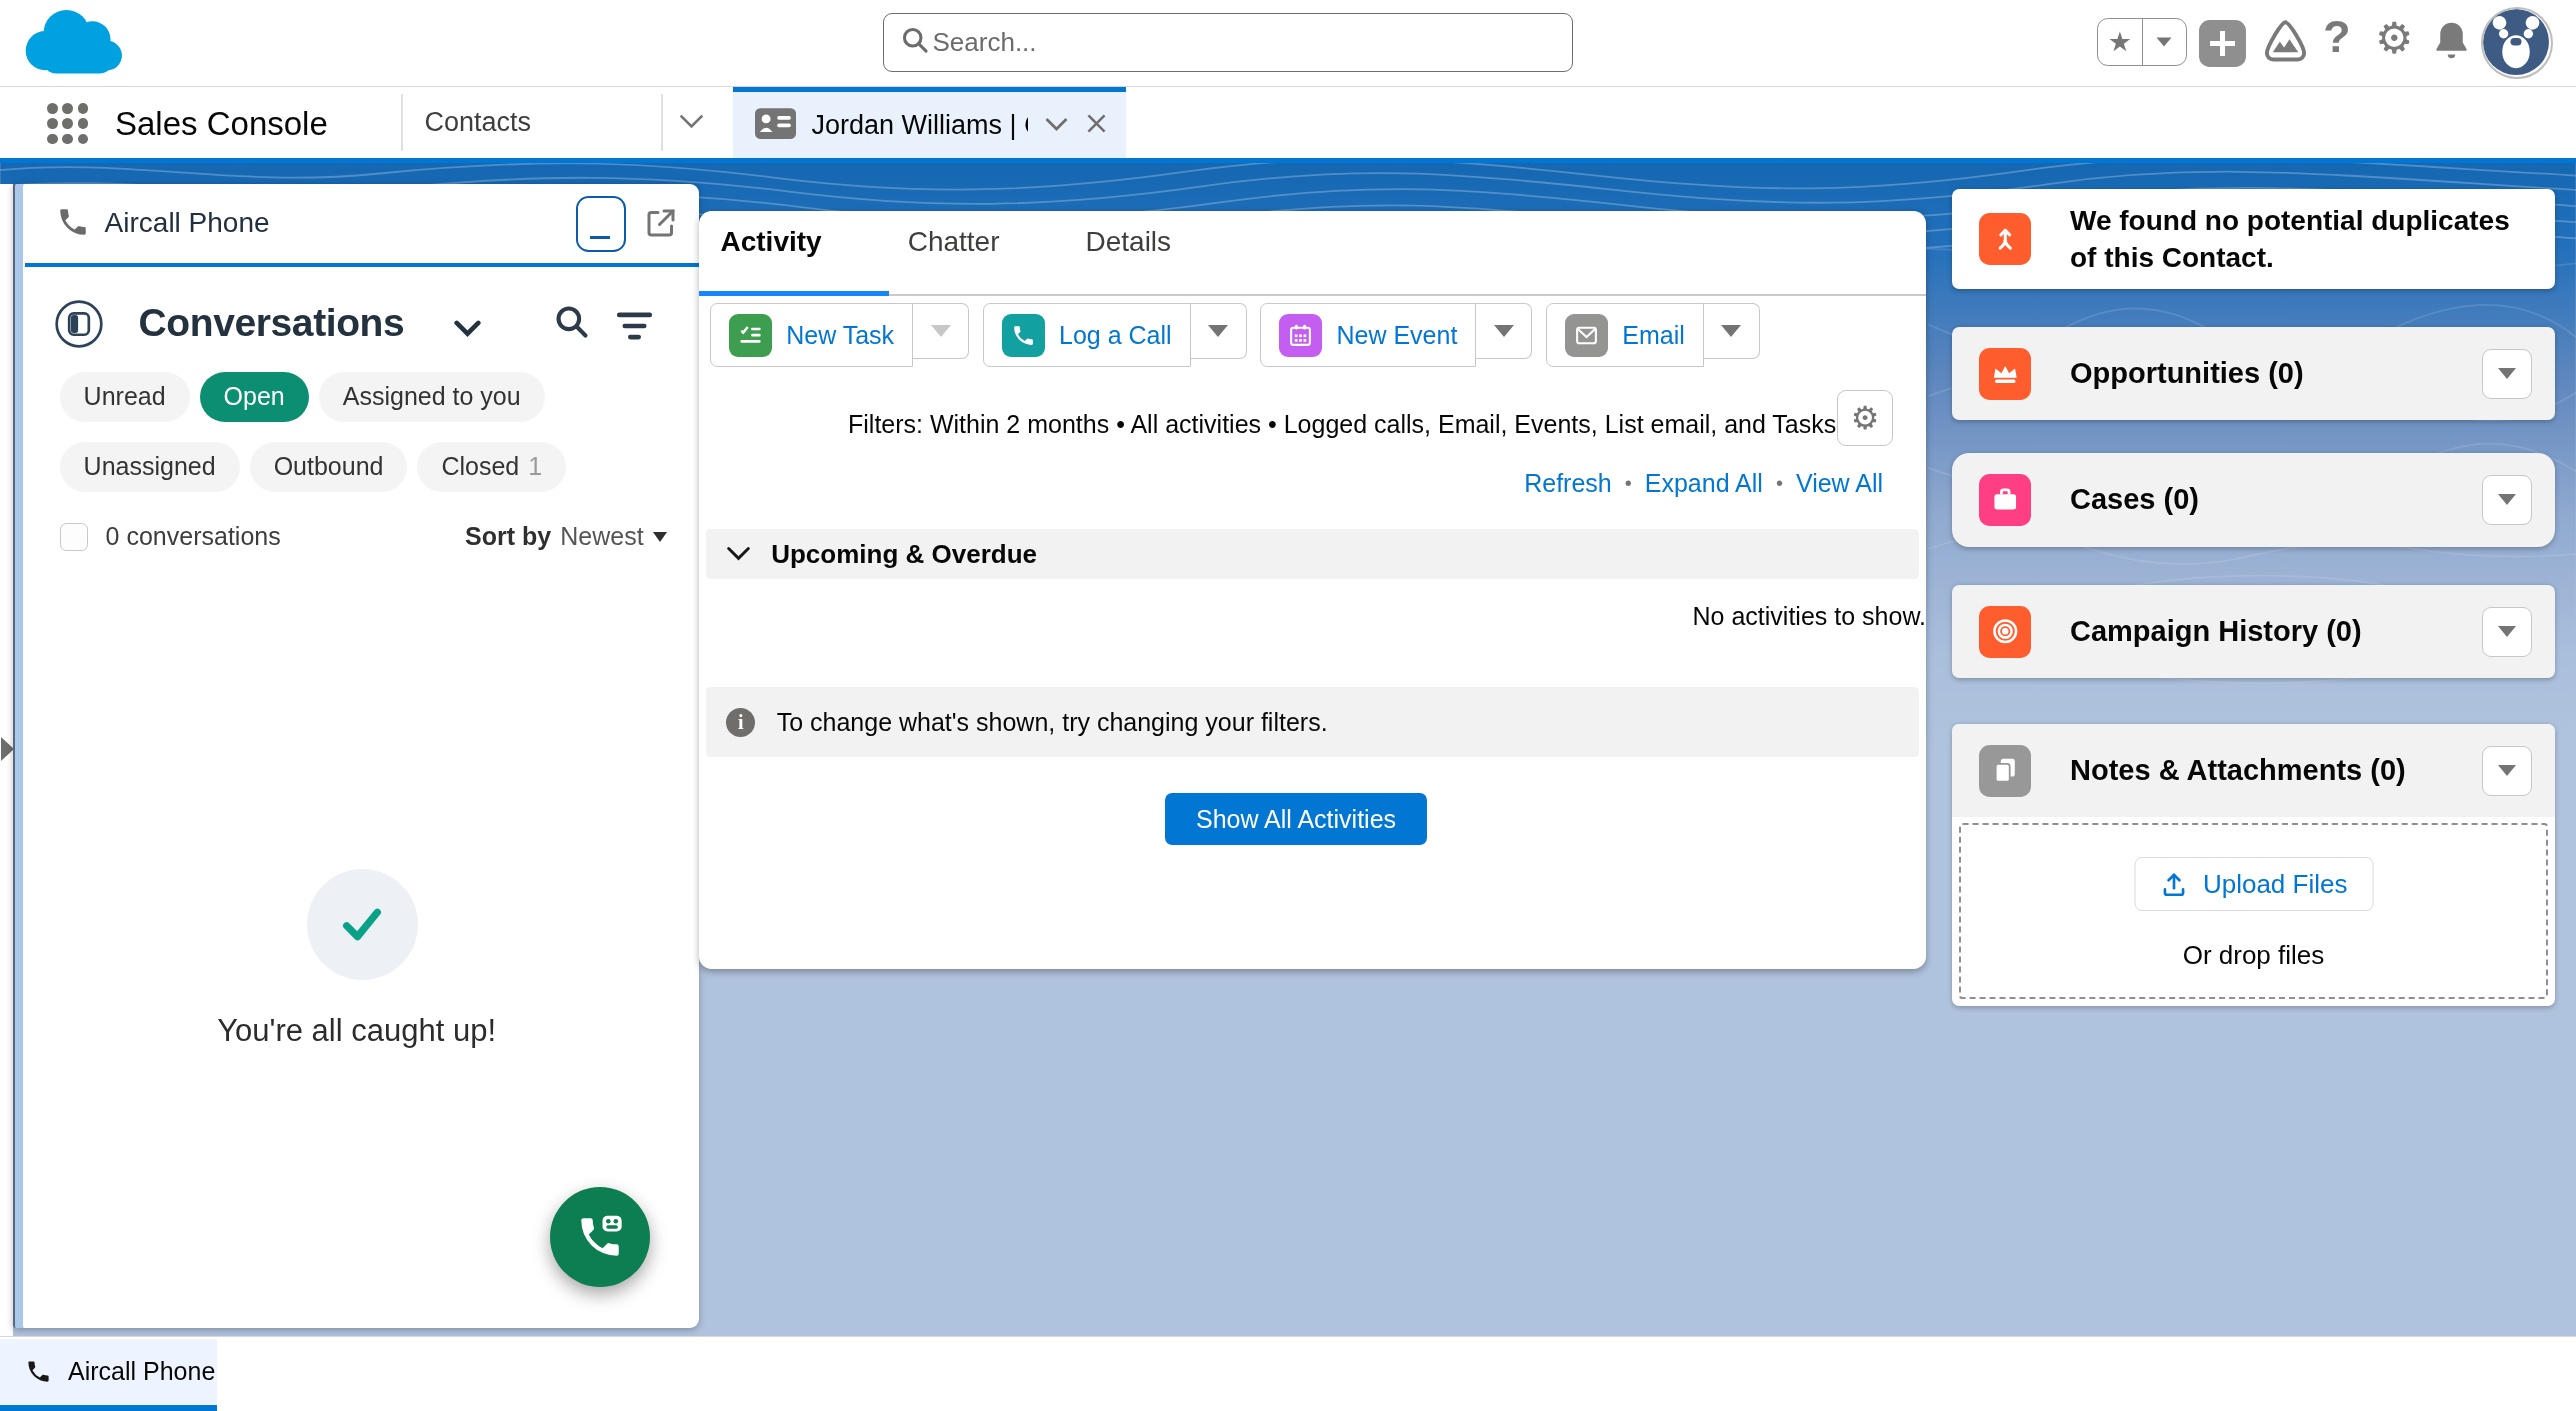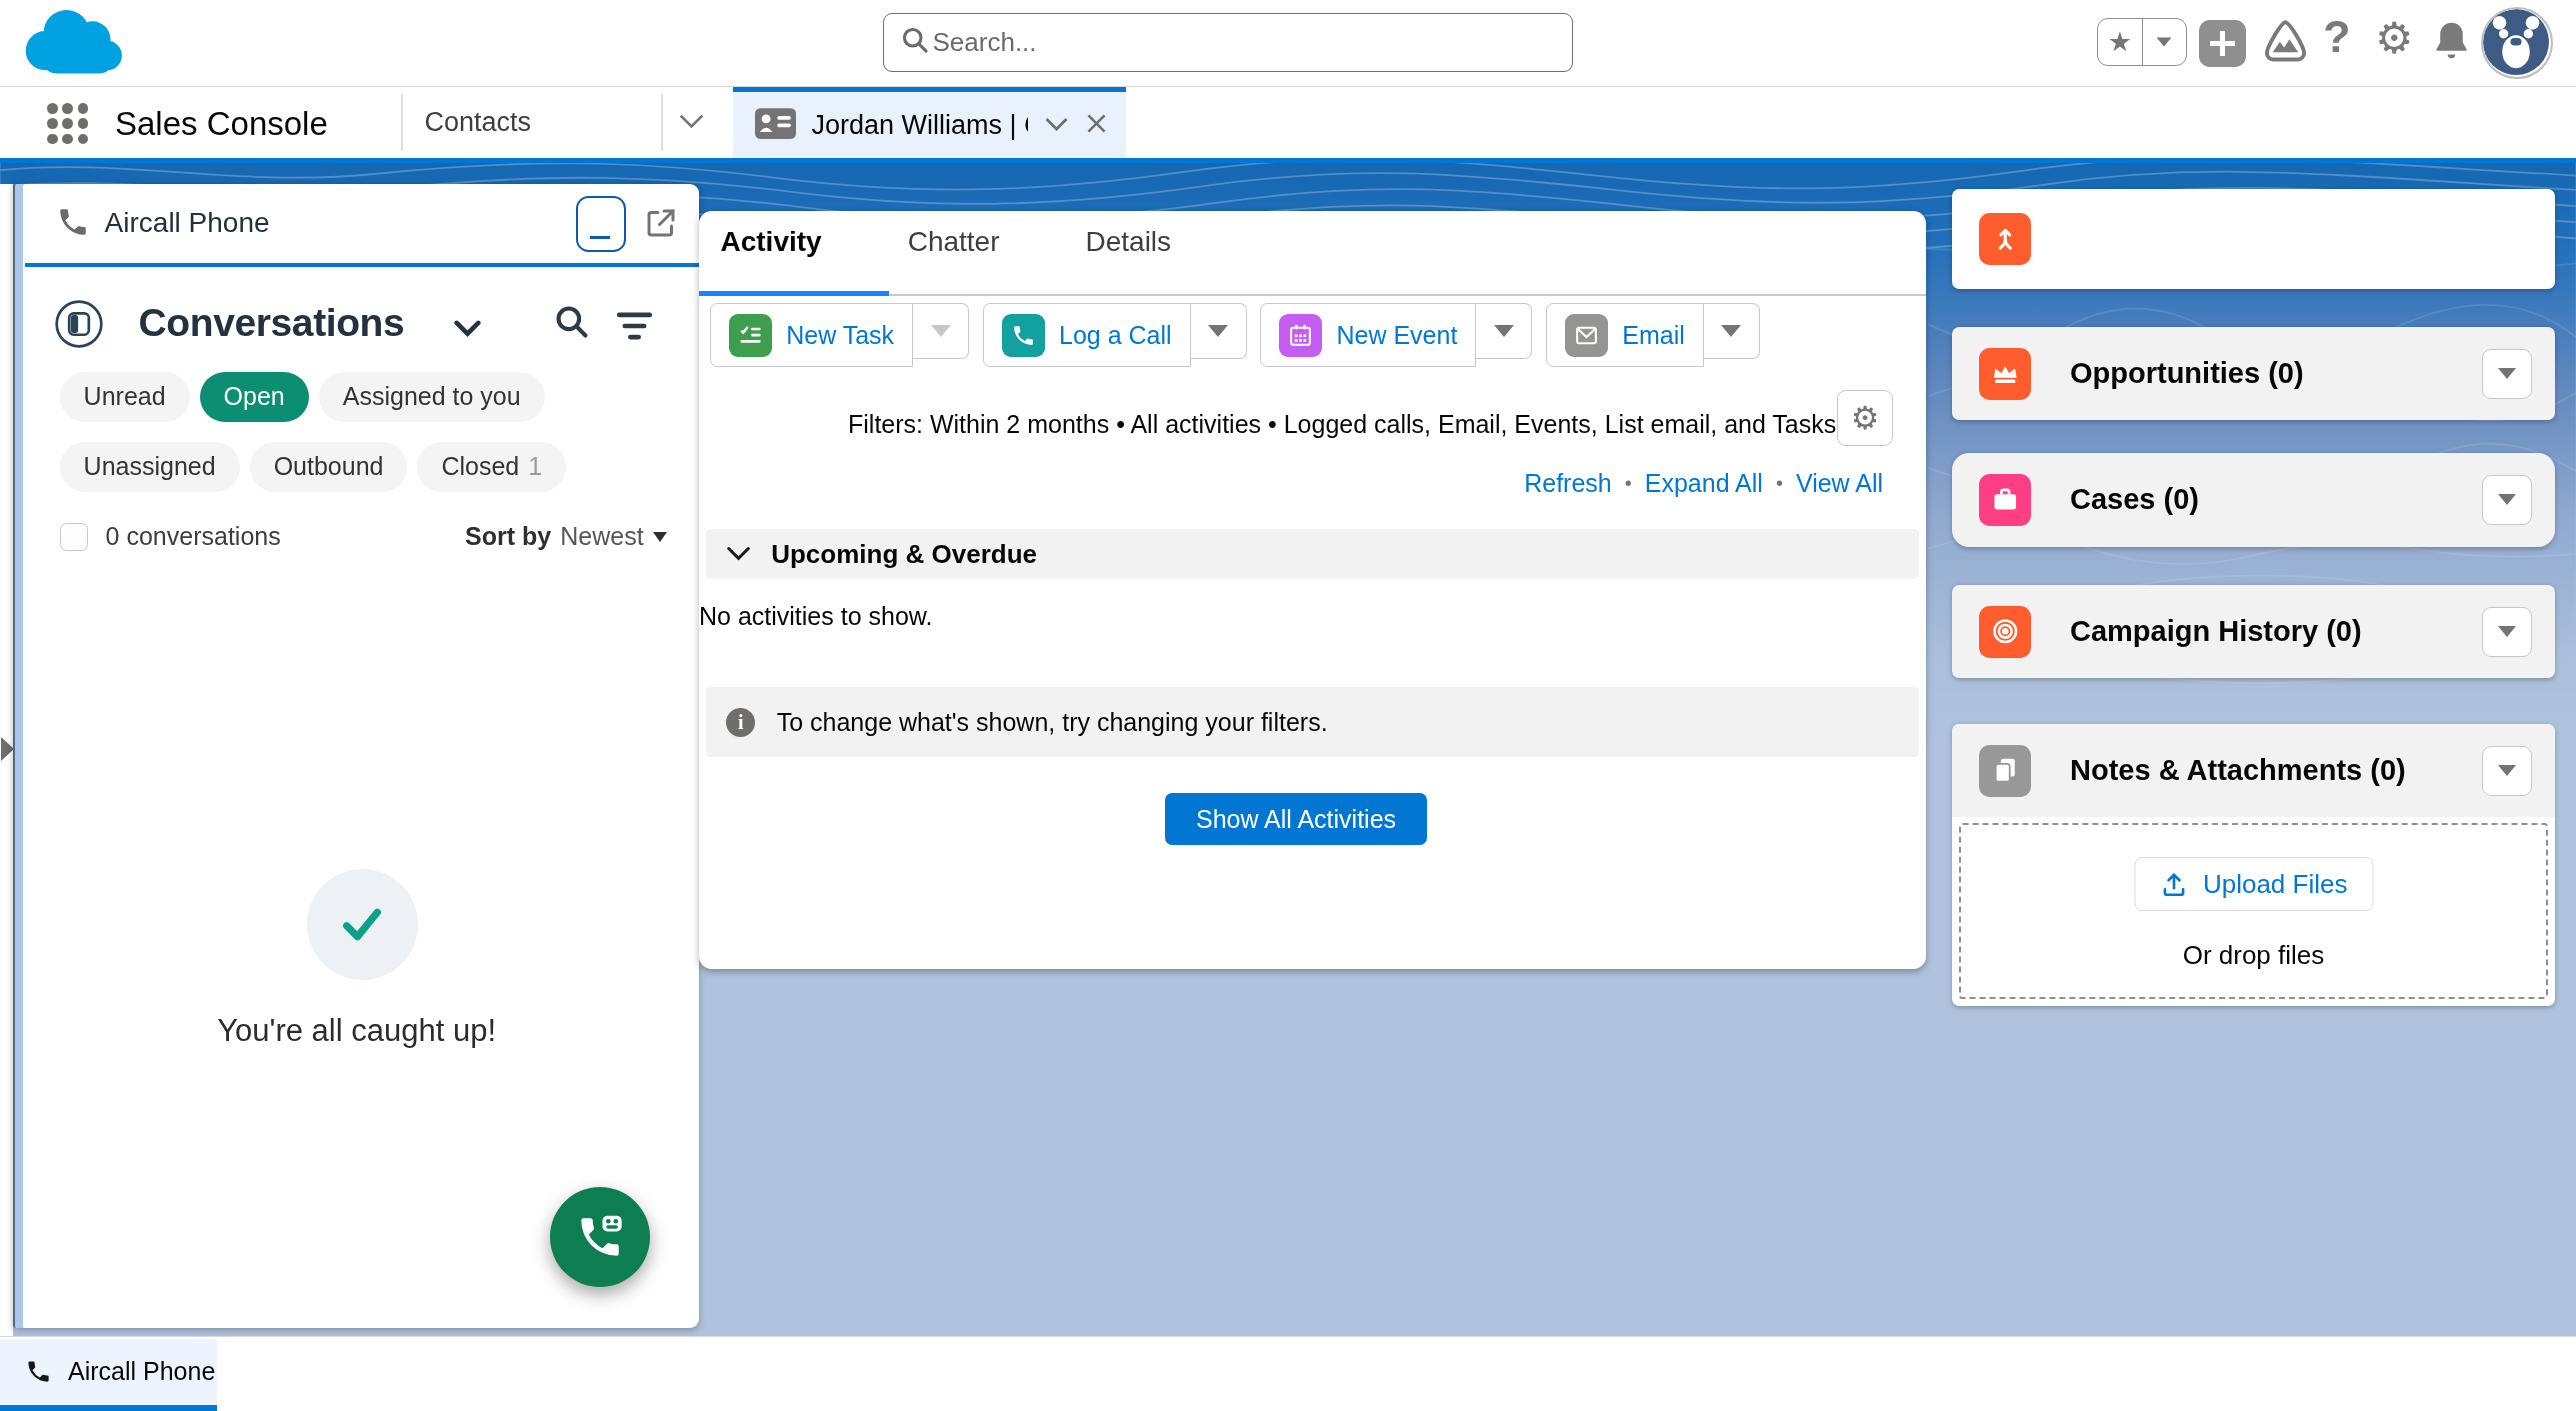"We found no potential duplicates" span { html: none -> <span>We found no potential duplicates of this Contact.</span> }
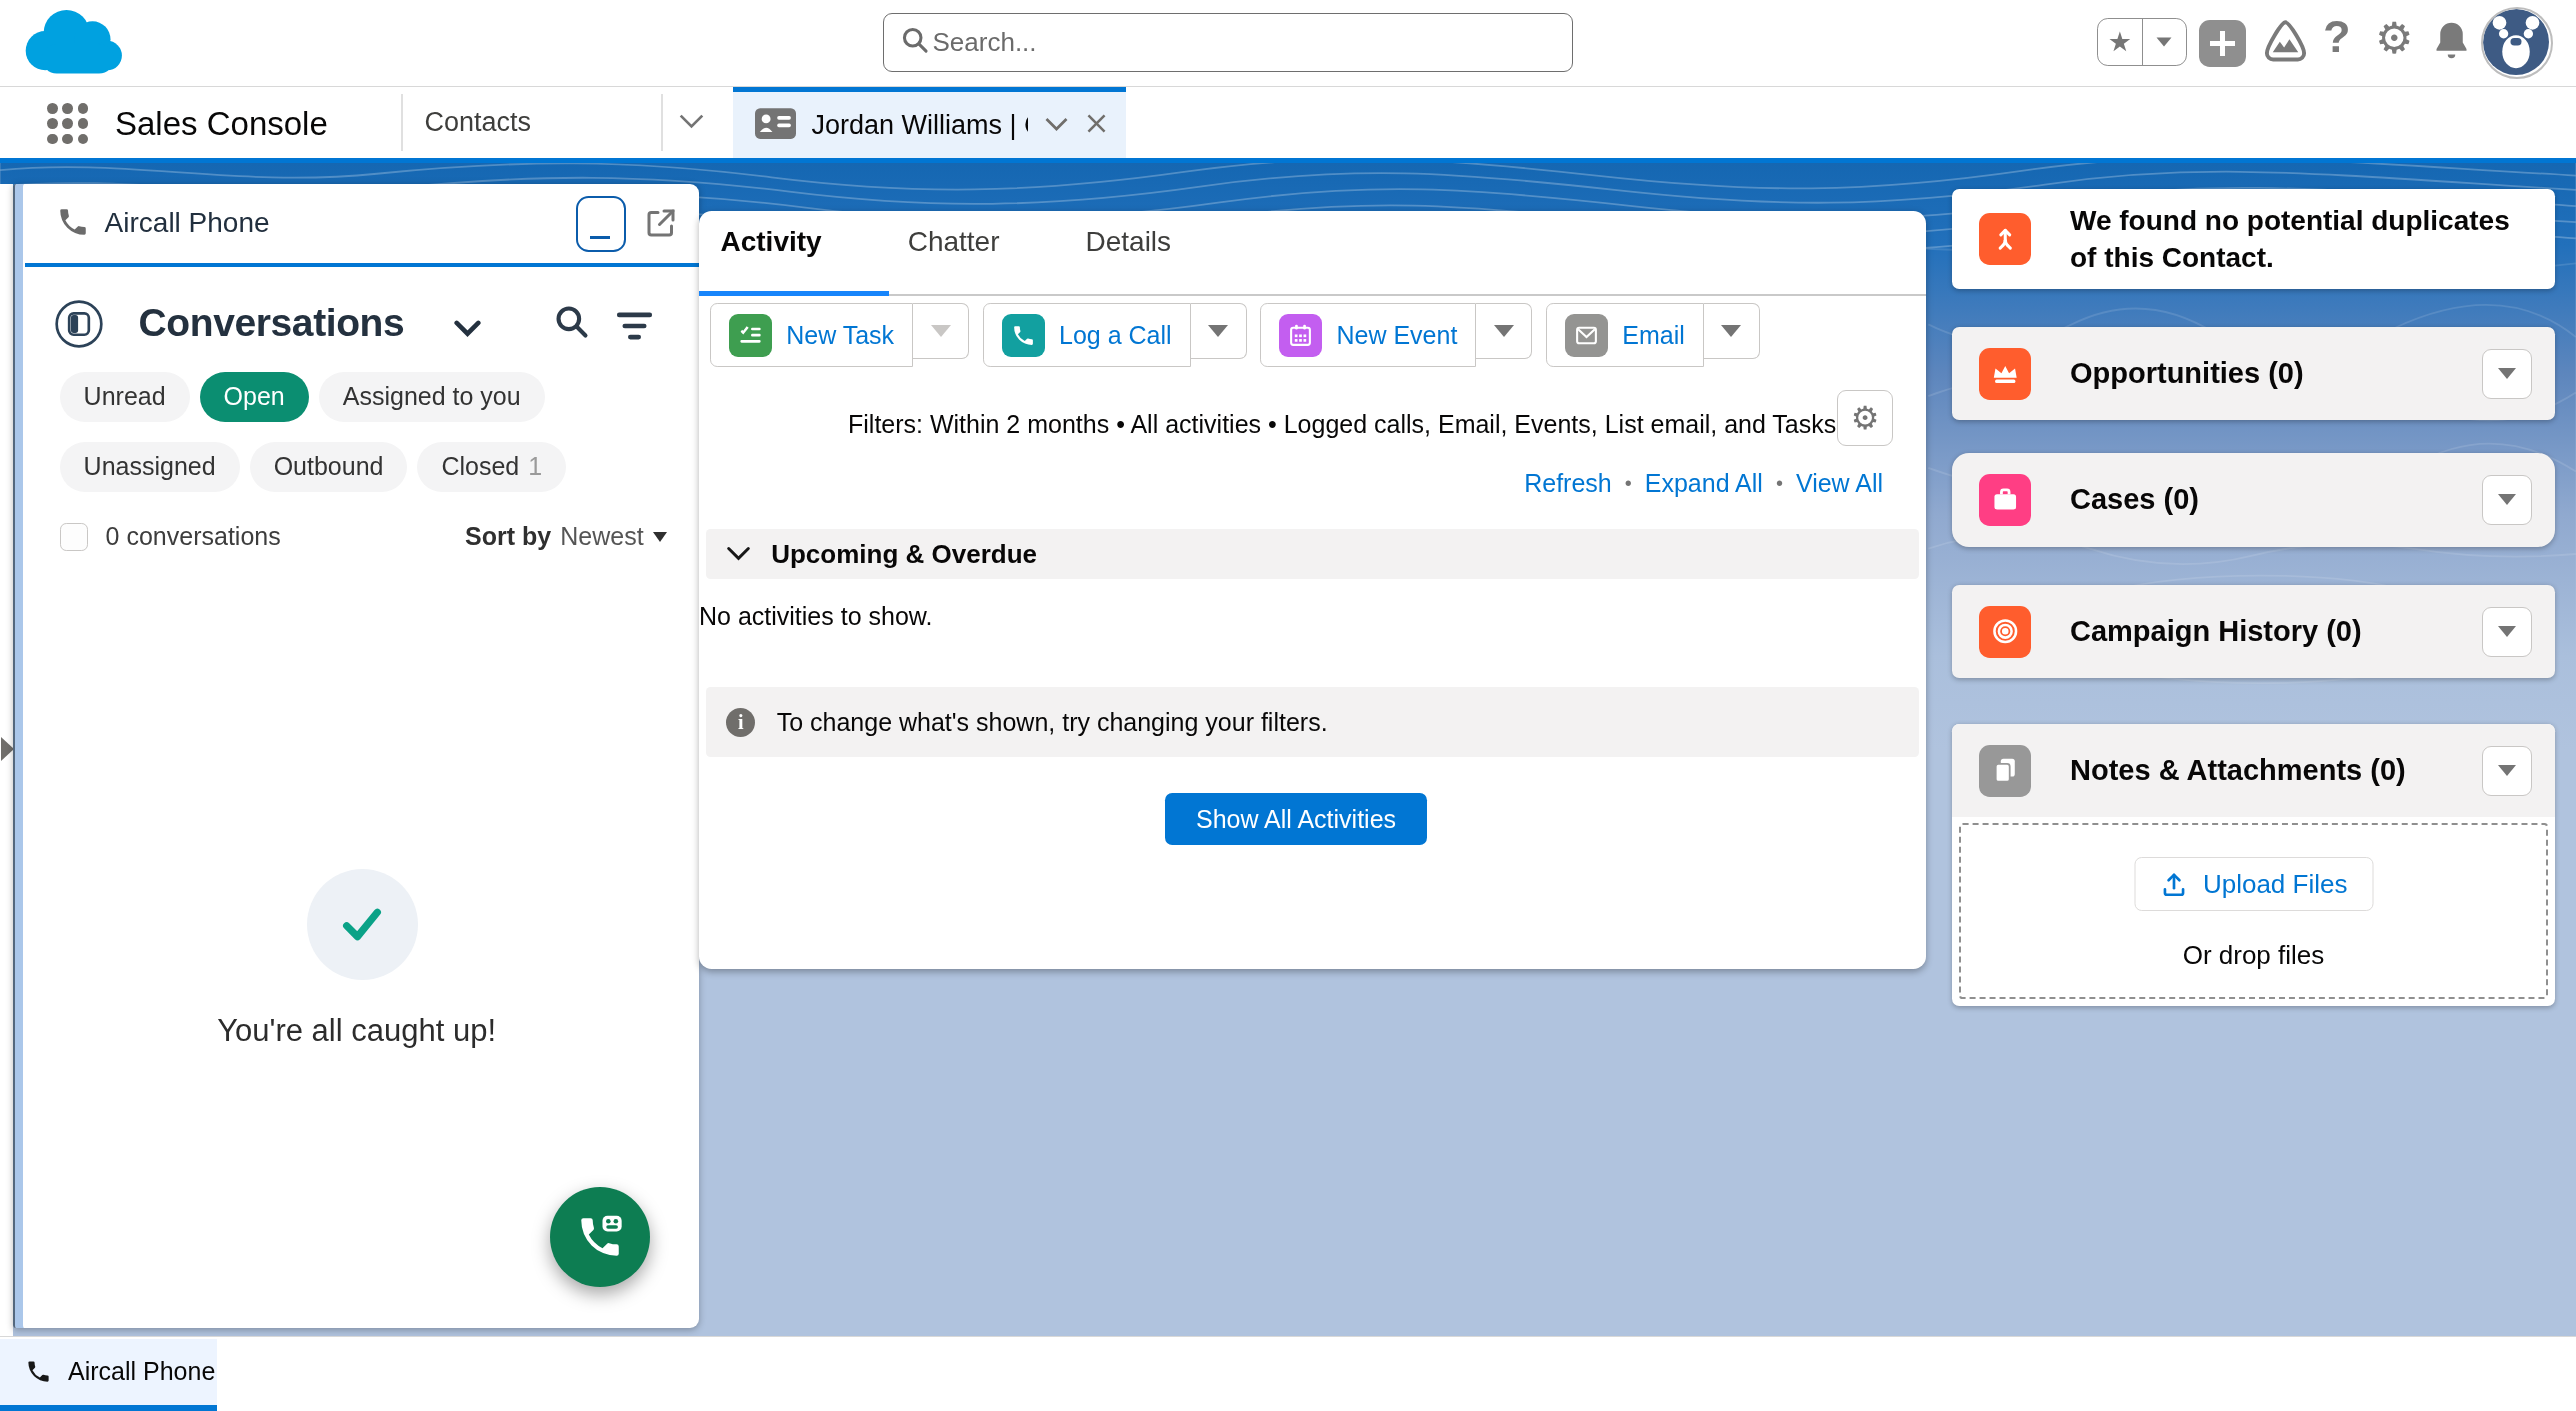"No activities to show." #empty-line1 { text-align: left -> right }
